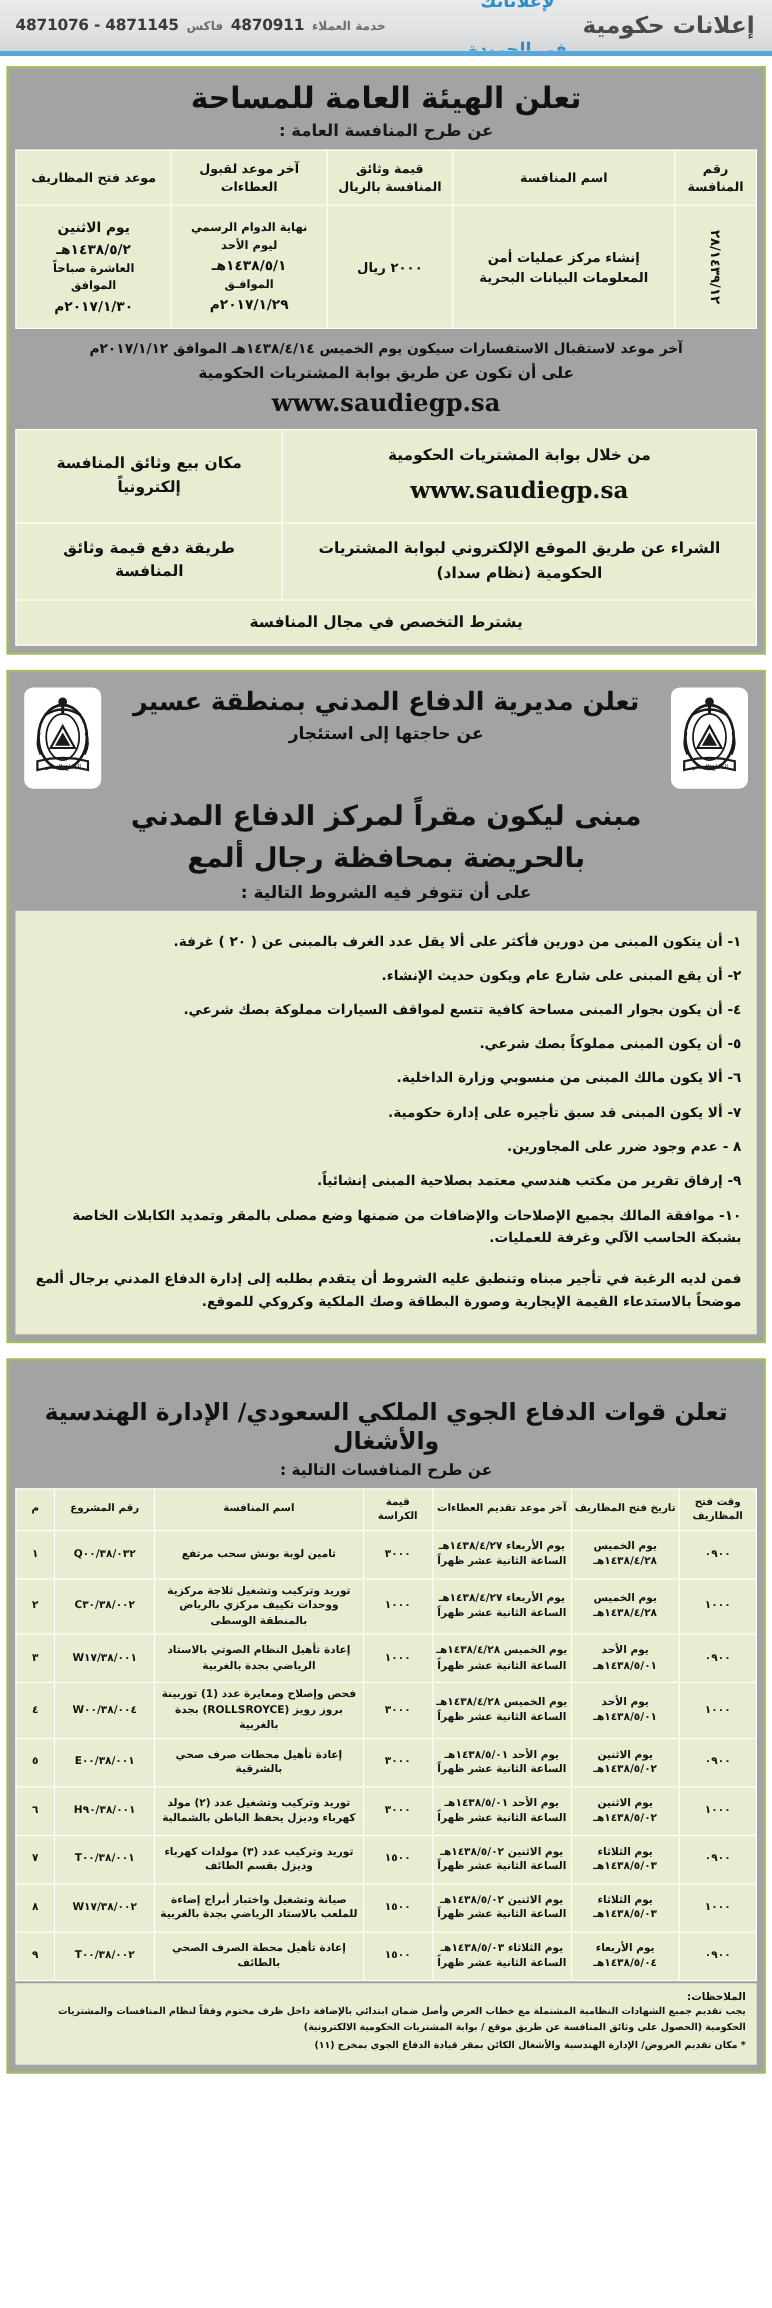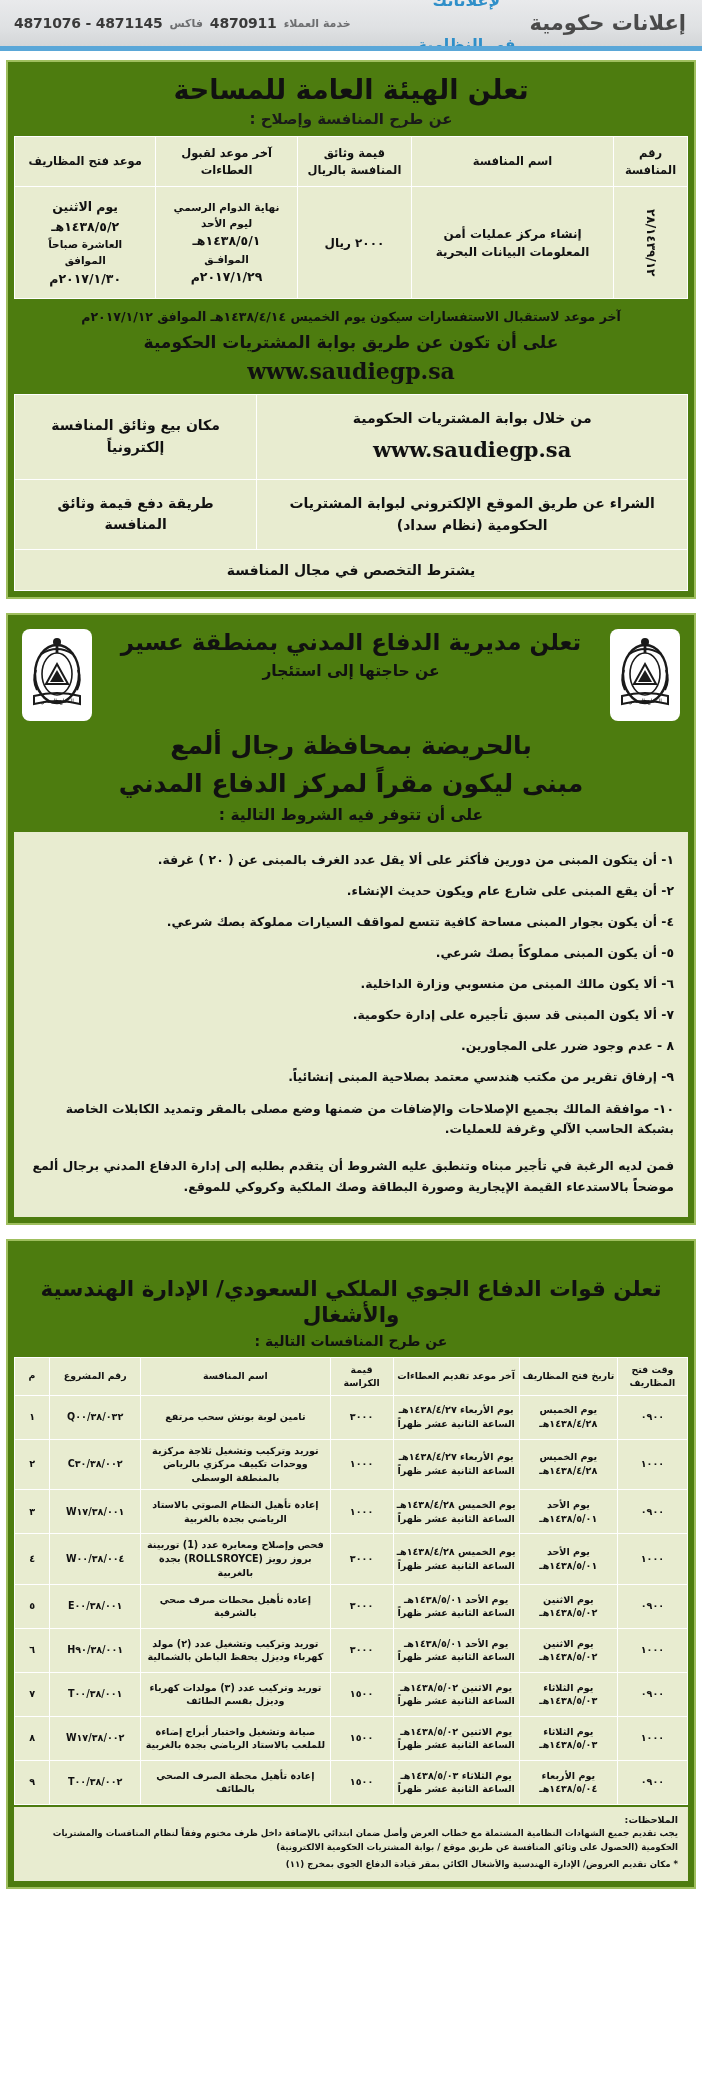"في النظامية" span { text: النظامية -> الجريدة }
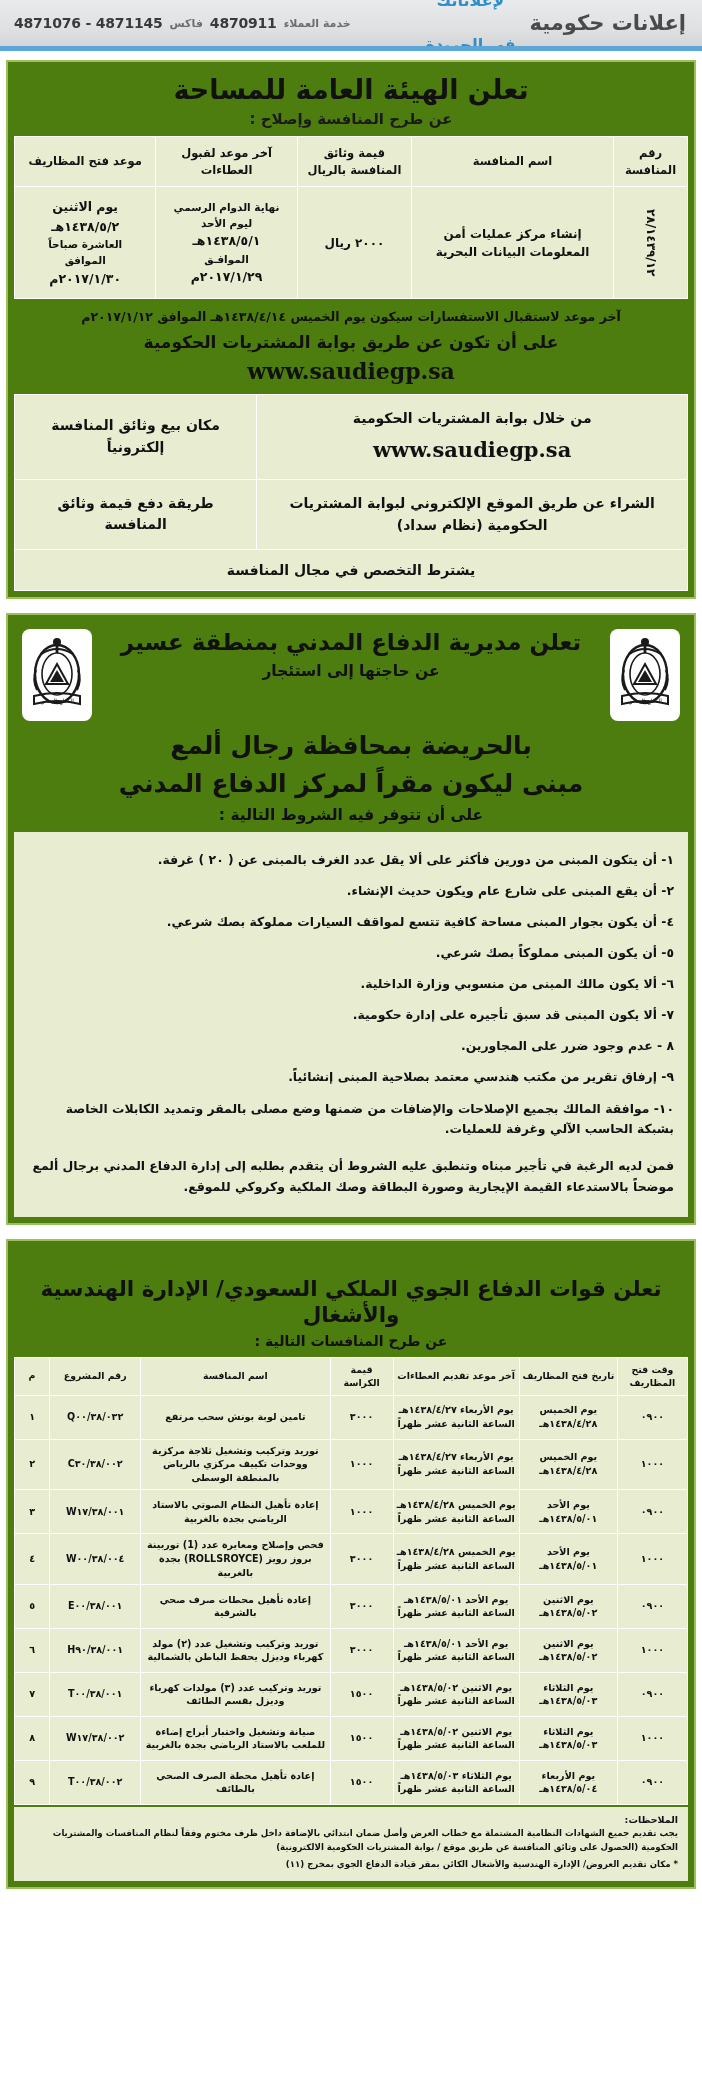"تعلن الهيئة العامة للمساحة" .ad { background: #4d7c0f -> #a3a3a3 }
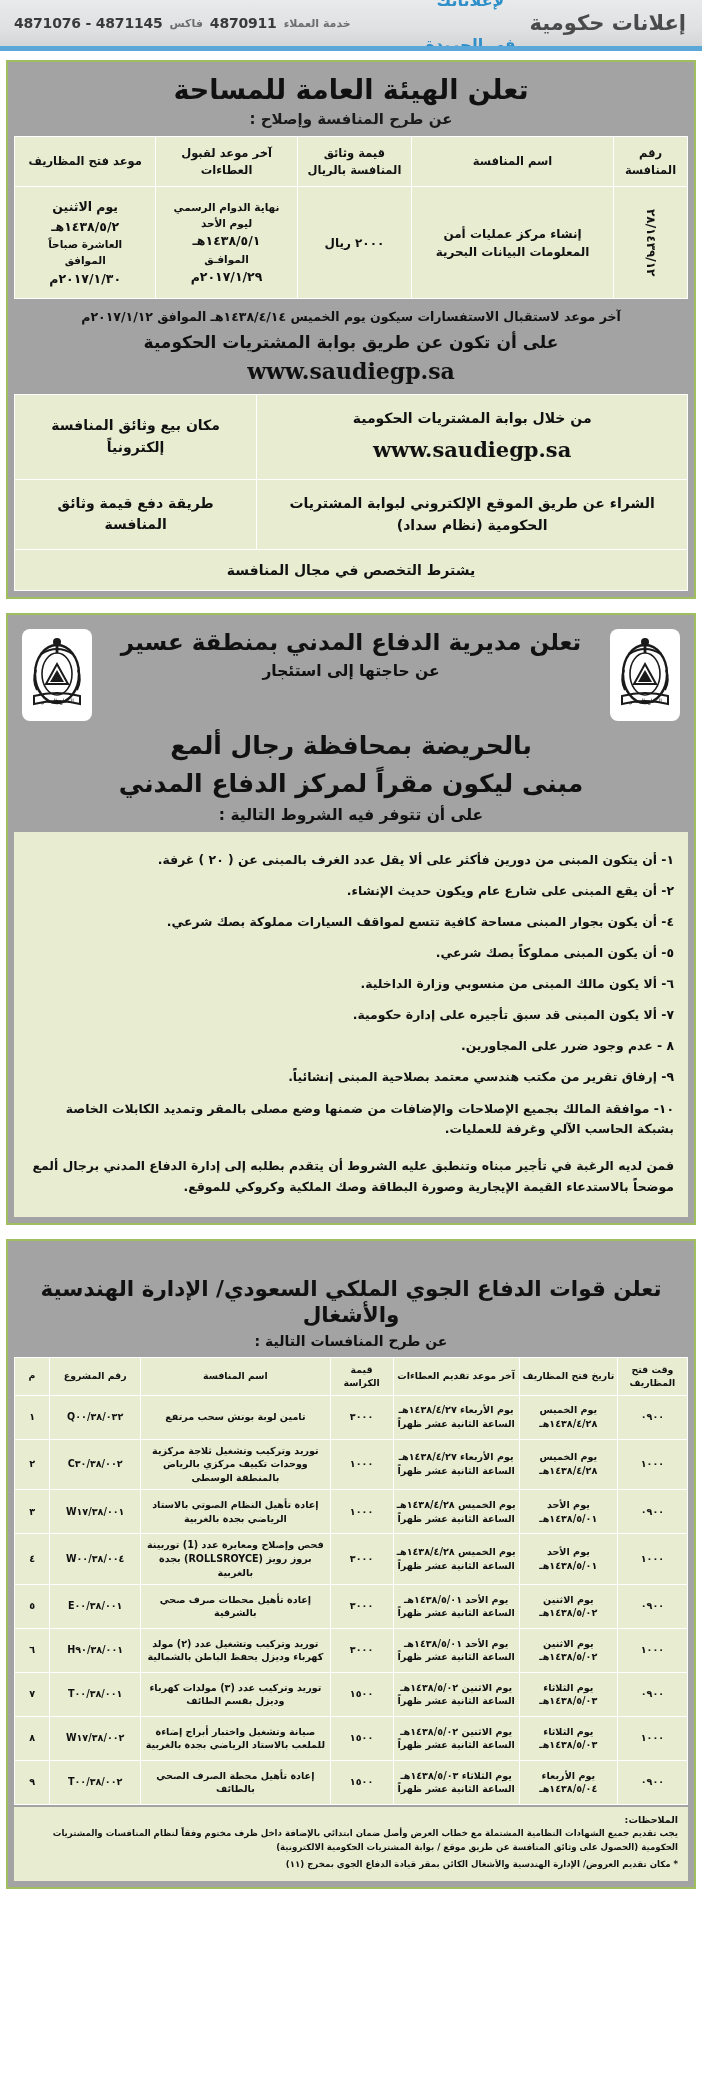"عن طرح المنافسة وإصلاح :" div.ad-subtitle { text: وإصلاح -> العامة }
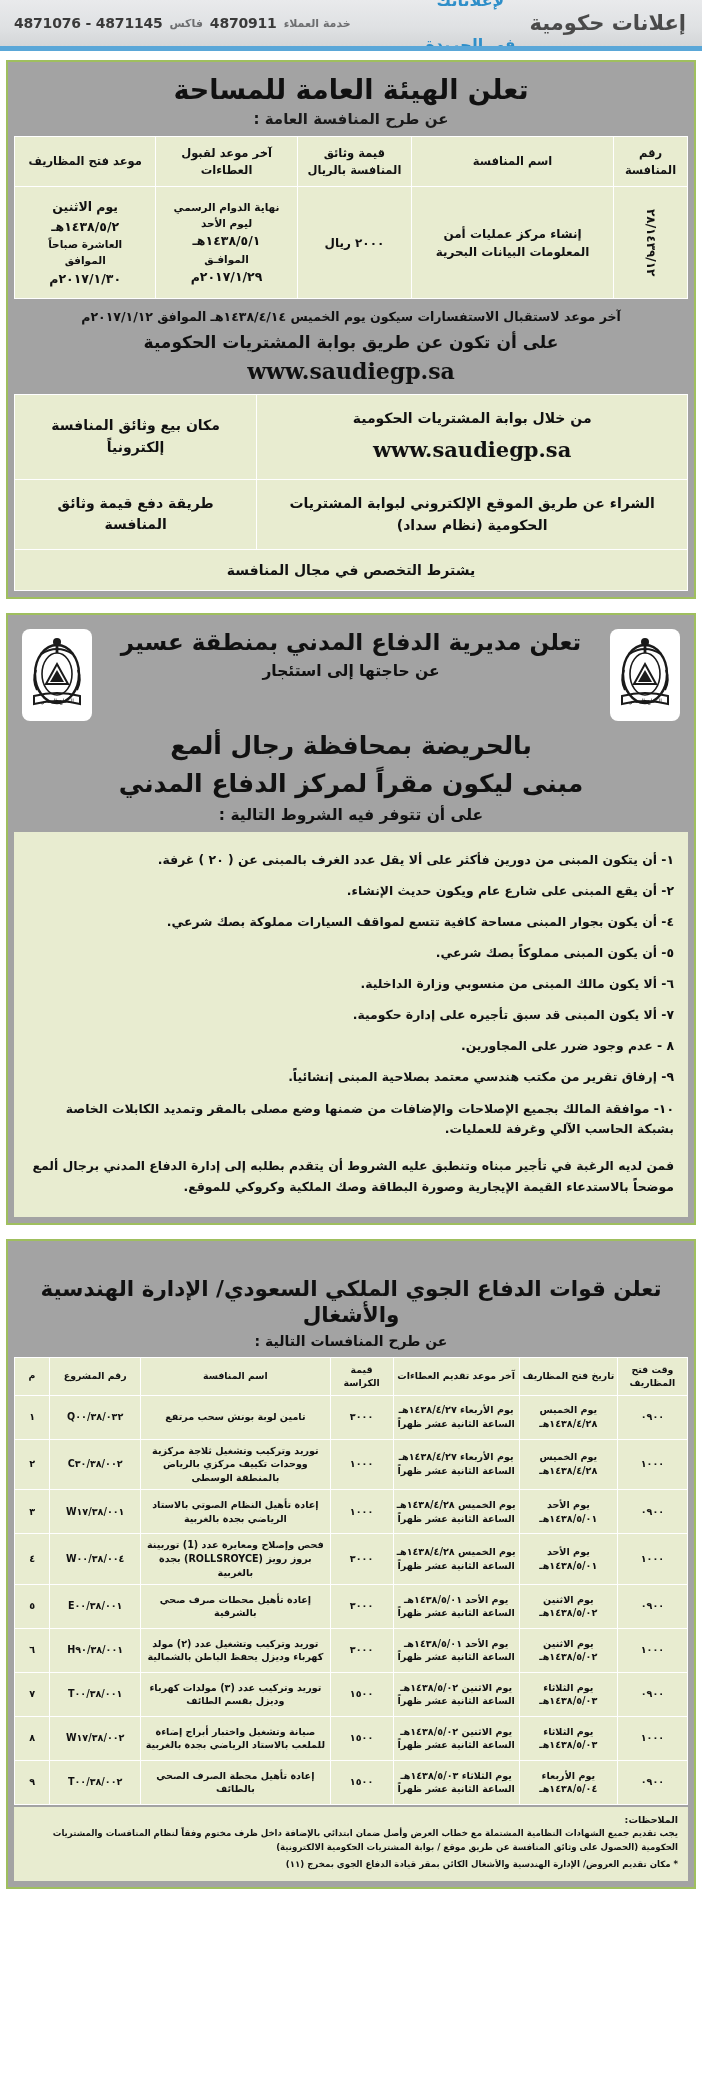"على أن تكون عن طريق" .notice-line2 { font-size: 17px -> 14px }
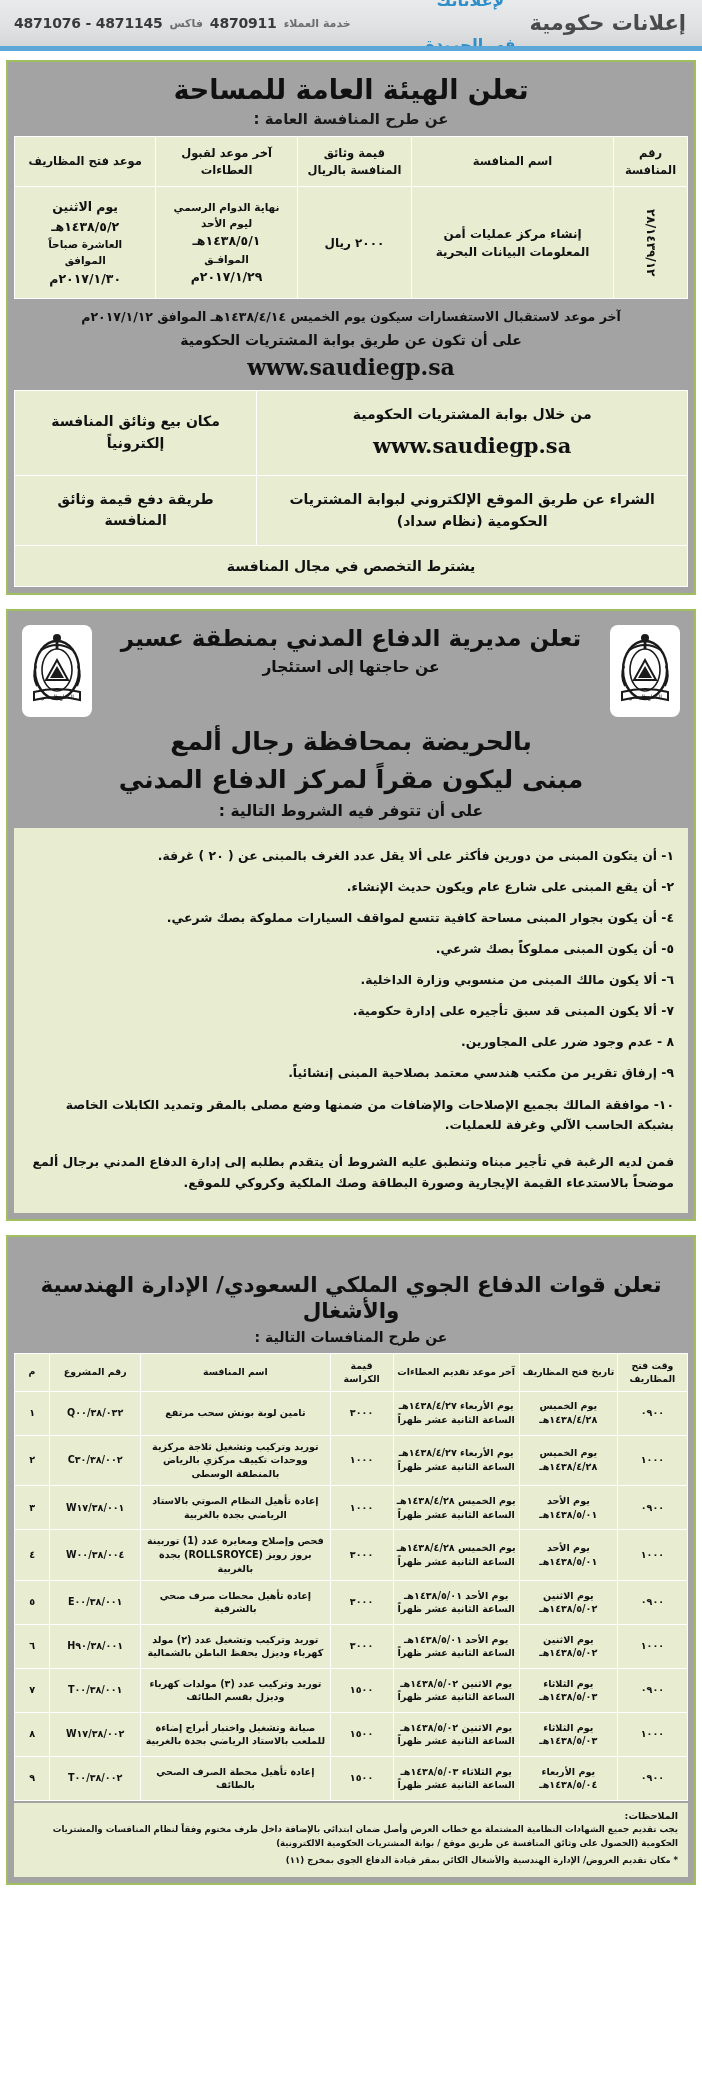"بالحريضة بمحافظة رجال ألمع" div.cd-t3 { order: before "مبنى ليكون مقراً لمركز الدفاع" -> after "مبنى ليكون مقراً لمركز الدفاع" }
